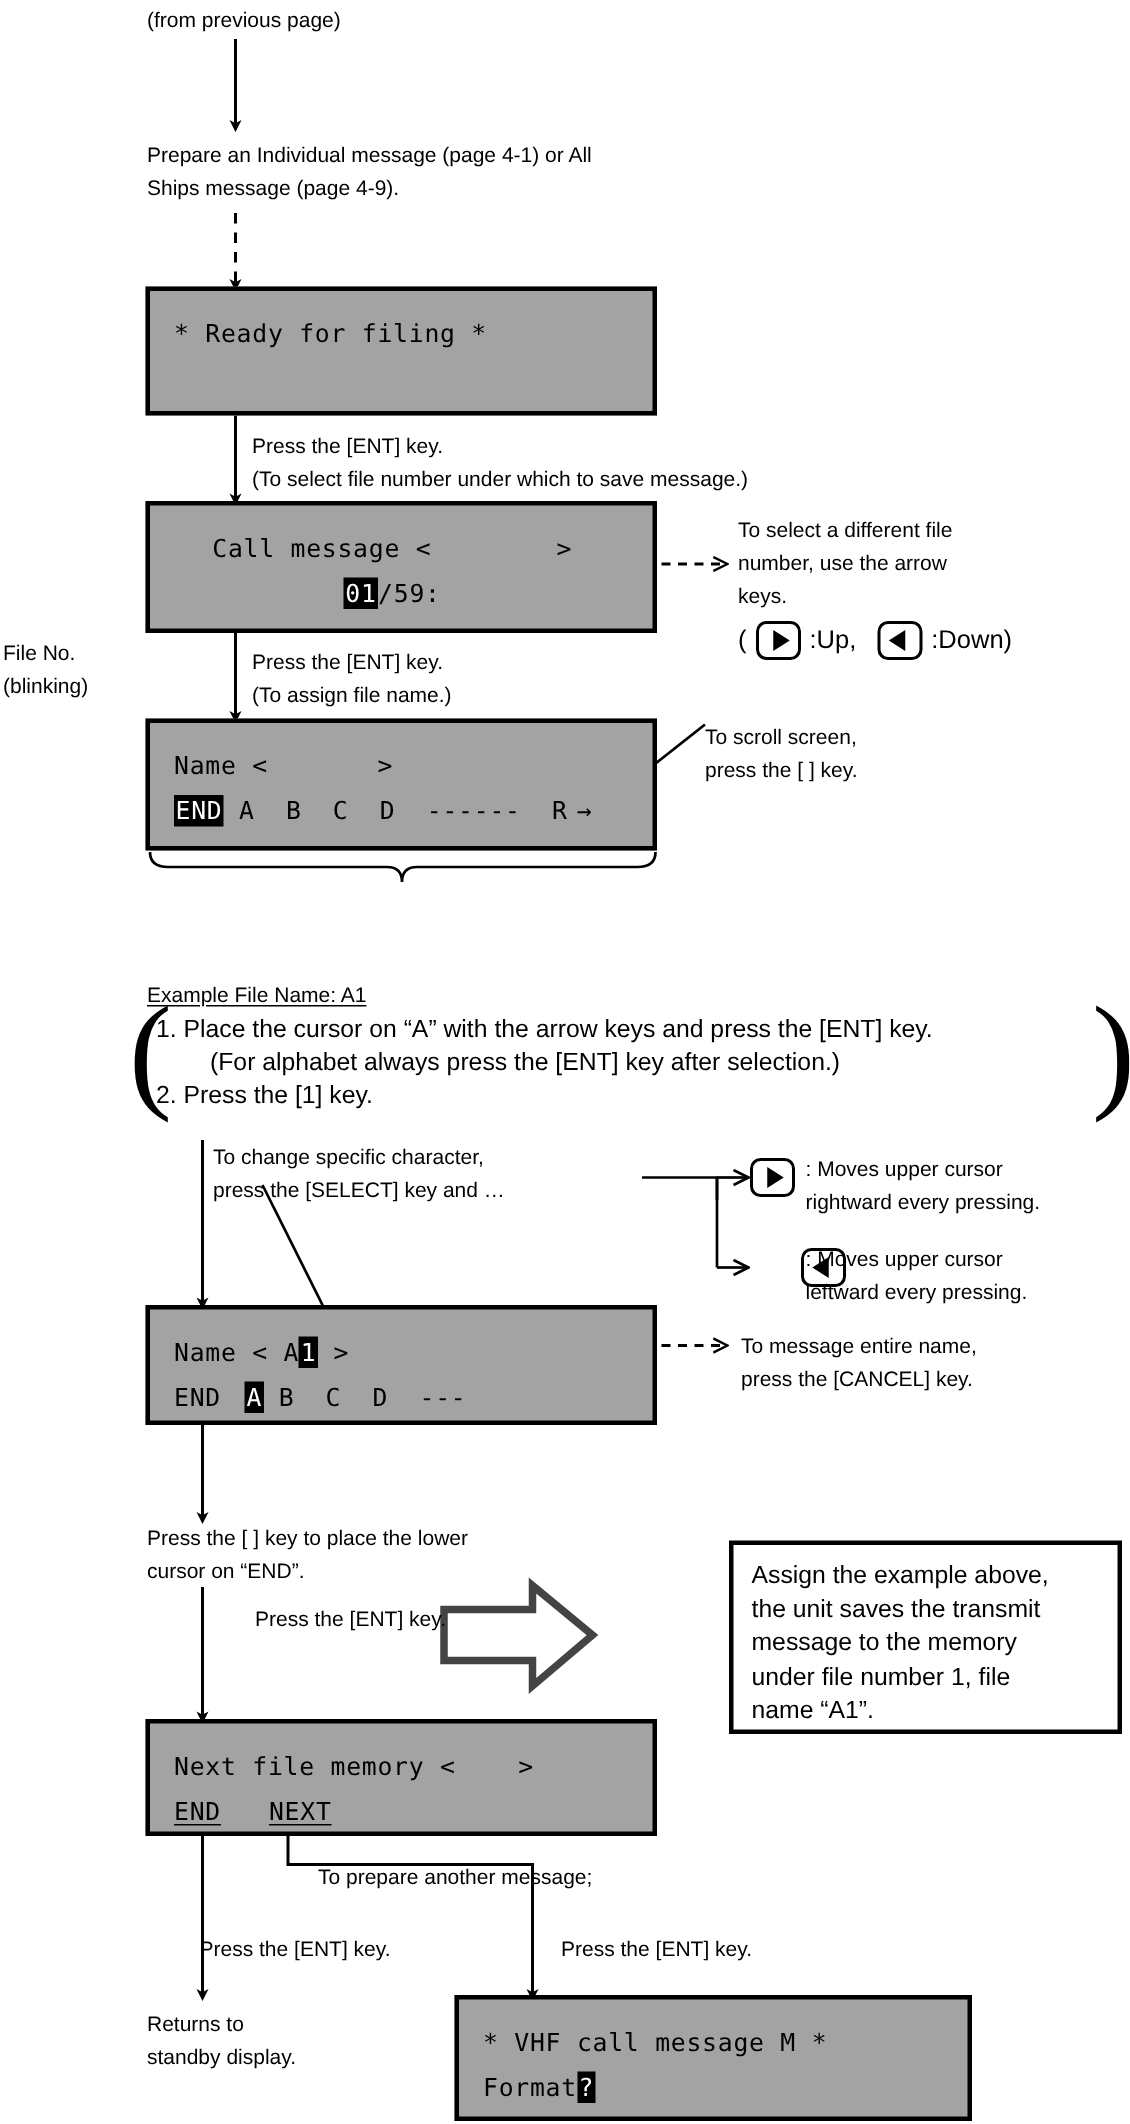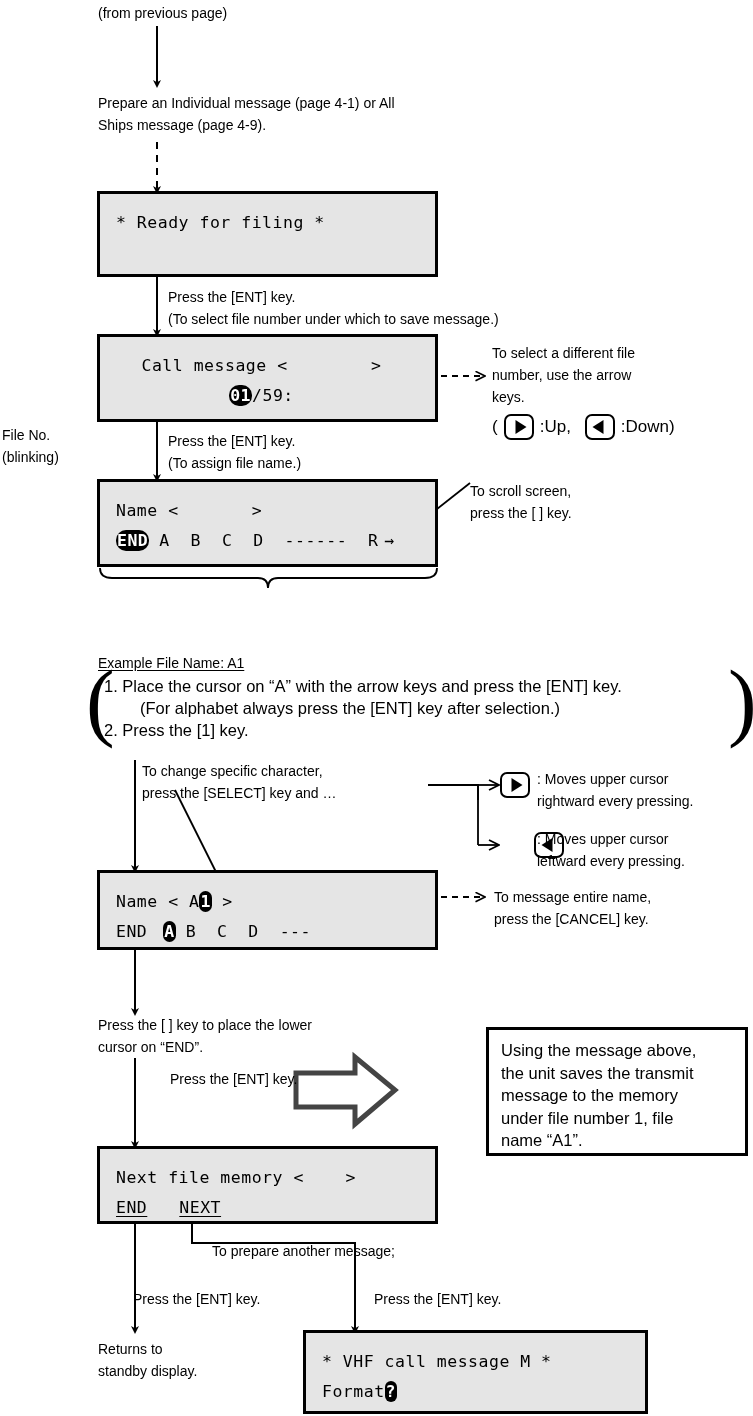"* Ready for filing *" .lcd { background: #e5e5e5 -> #a3a3a3 }
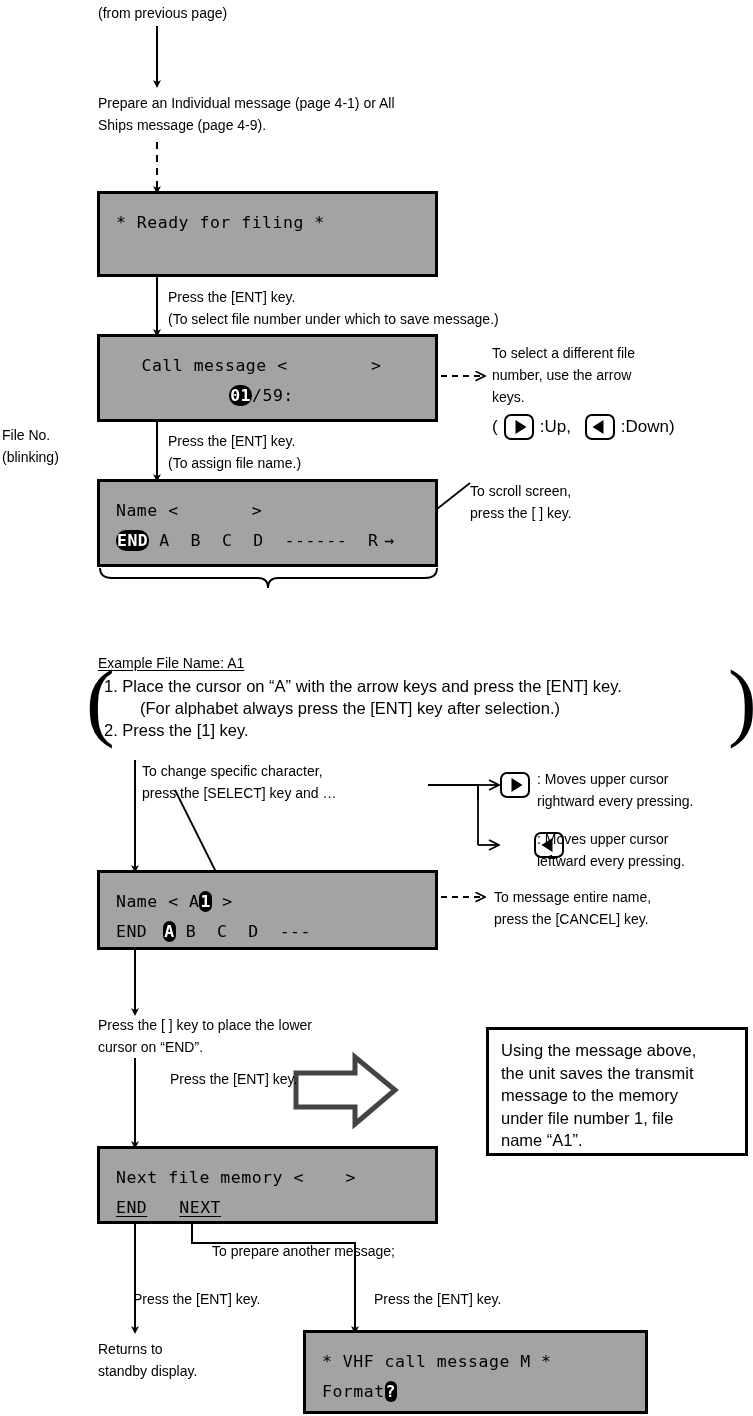"01" .inv { border-radius: 10px -> none; font-weight: bold -> normal }
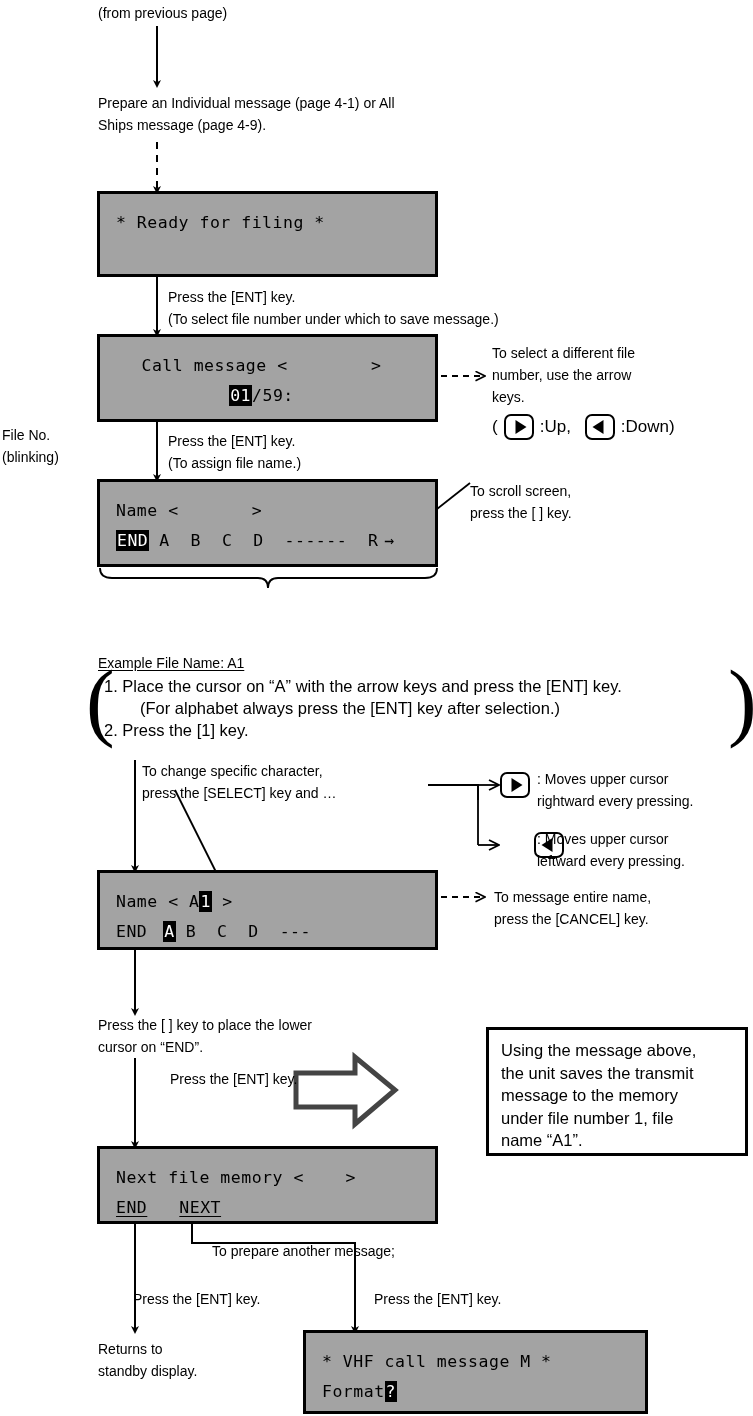"Using the message above," div.abs { text: Using the message -> Assign the example }
